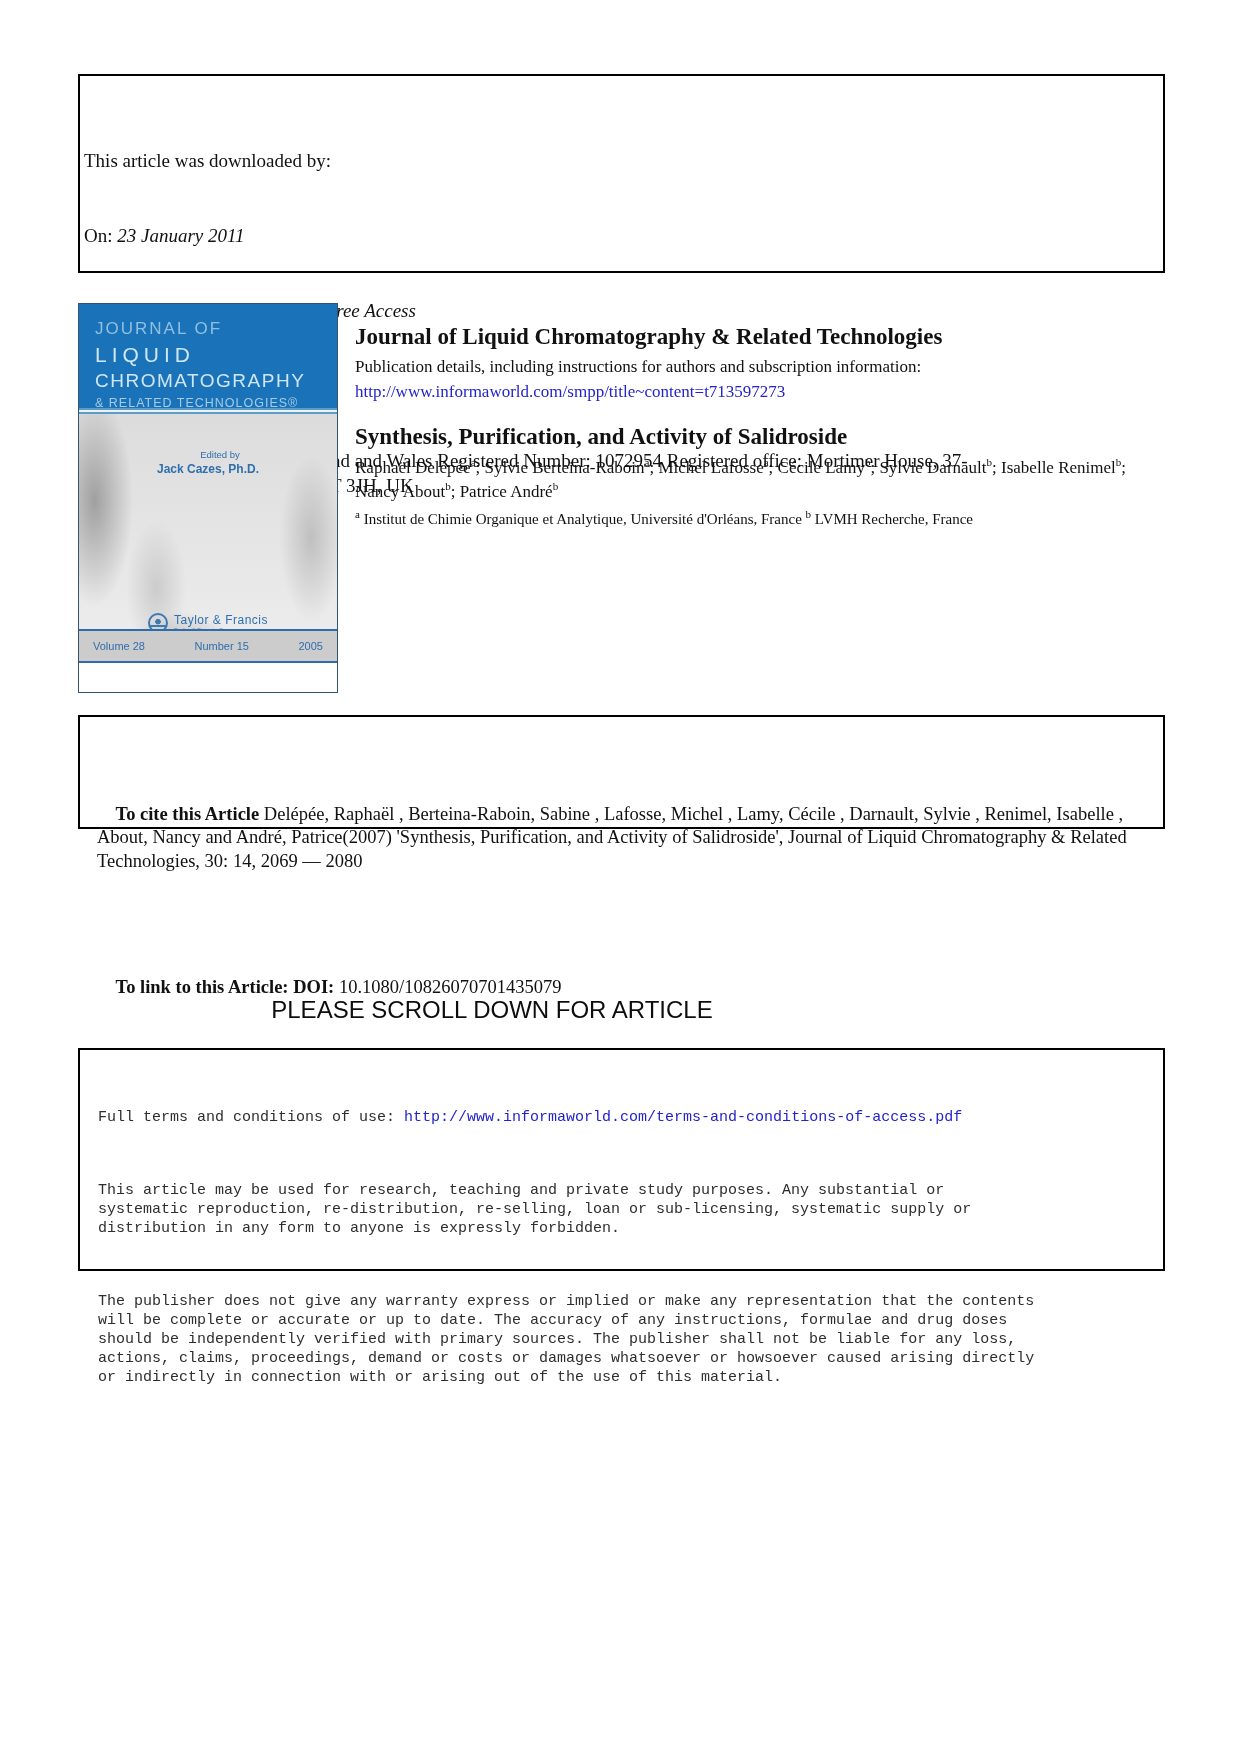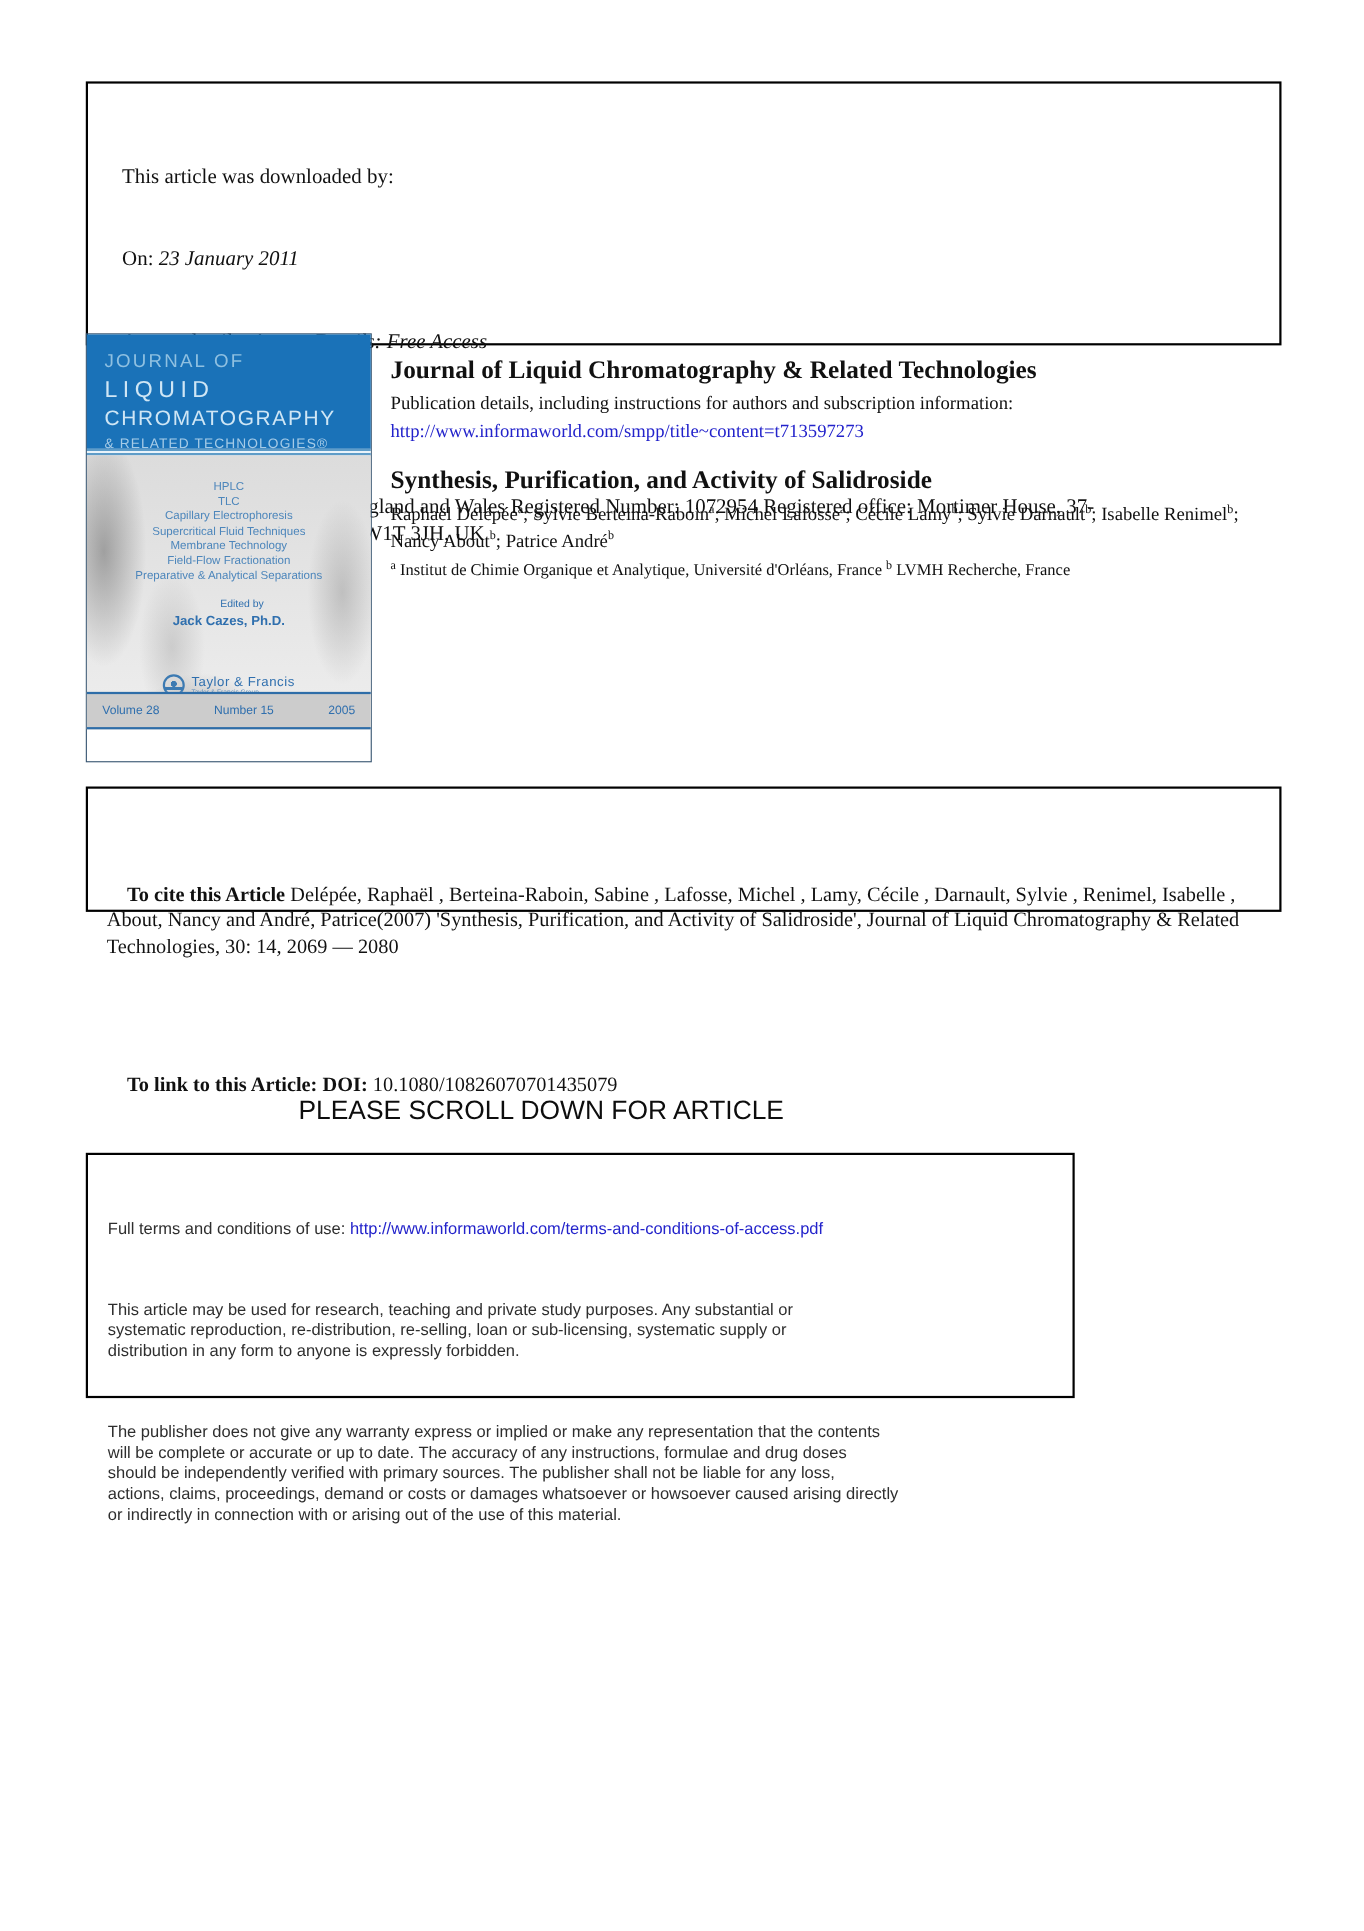"This article was downloaded by:" #download-box { height: 240px -> 199px; padding: 22px 24px 0 31px -> 22px 24px 0 4px }
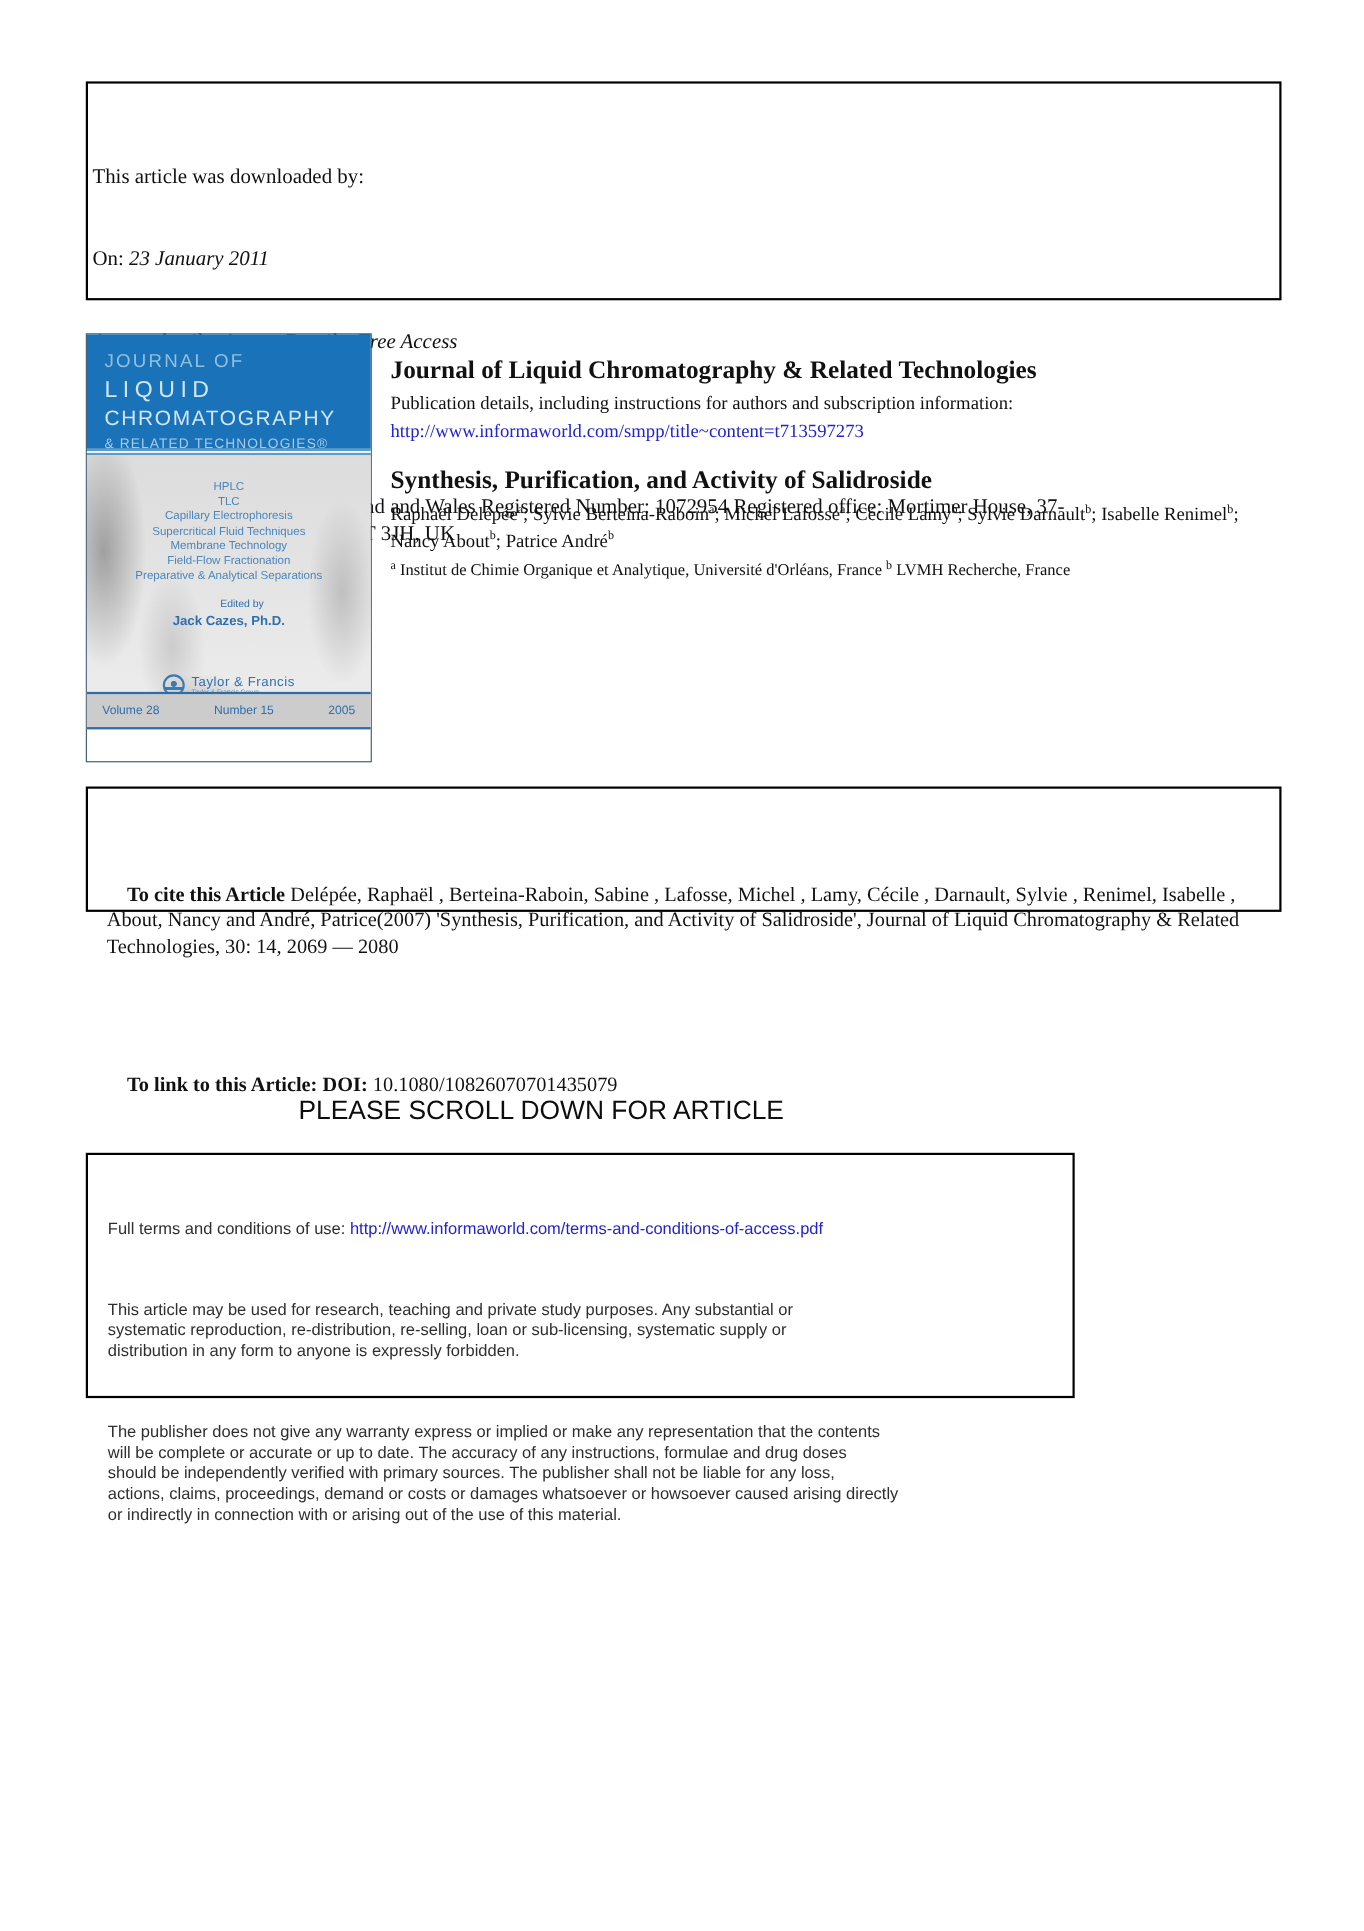"HPLC" div { html: <div> <div>HPLC</div> <div>TLC</div> <div>Capillary Electrophoresis</div> <div>Supercritical Fluid Techniques</div> <div>Membrane Technology</div> <div>Field-Flow Fractionation</div> <div>Preparative &amp; Analytical Separations</div> </div> -> none }
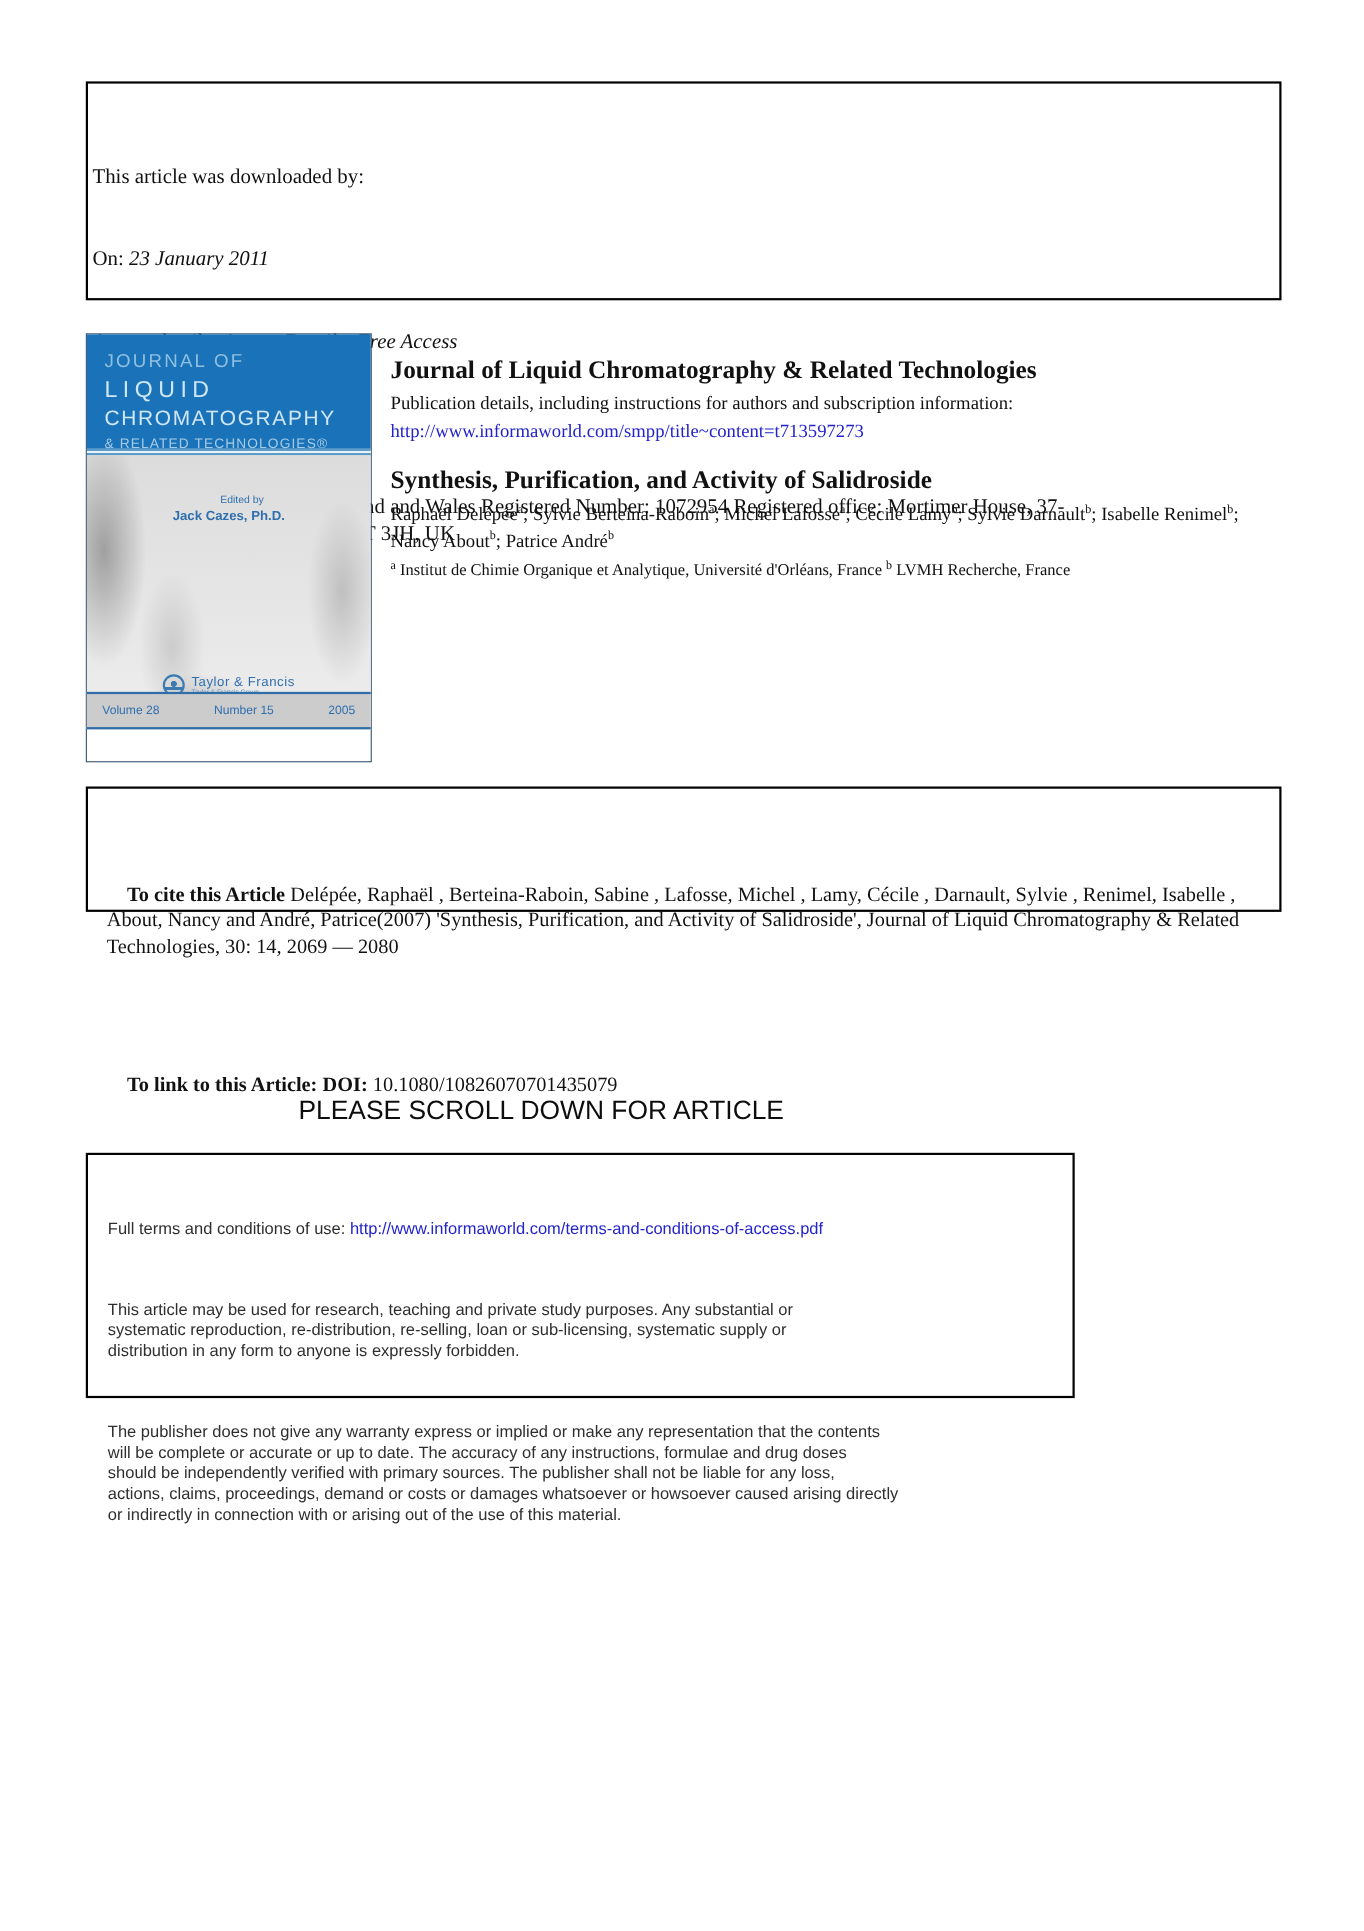"Full terms and conditions of" #terms-box { font-family: Liberation Sans, sans-serif -> Liberation Mono, monospace; width: 899px -> 1087px }
